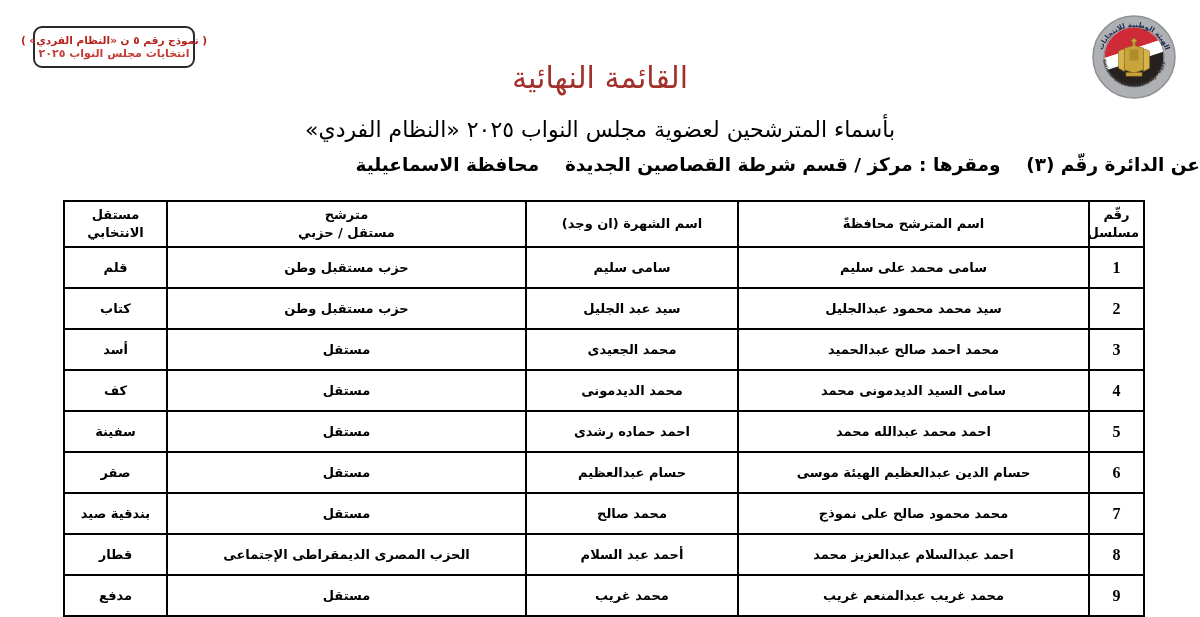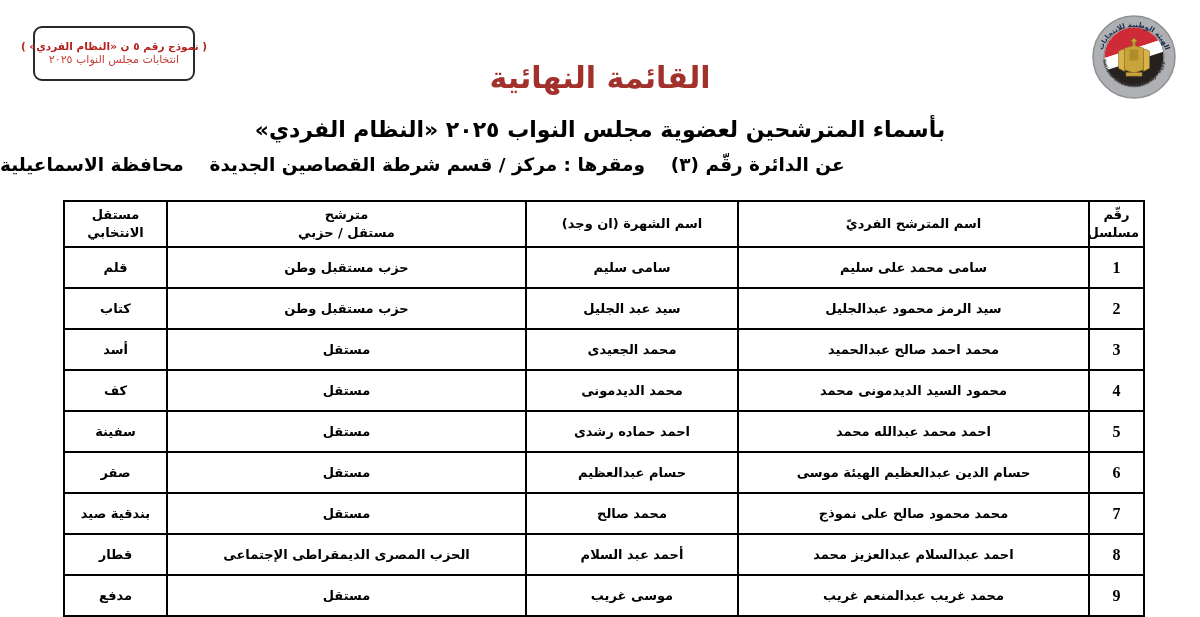"( نموذج رقم ٥ ن" .form-box { height: 55px -> 42px }
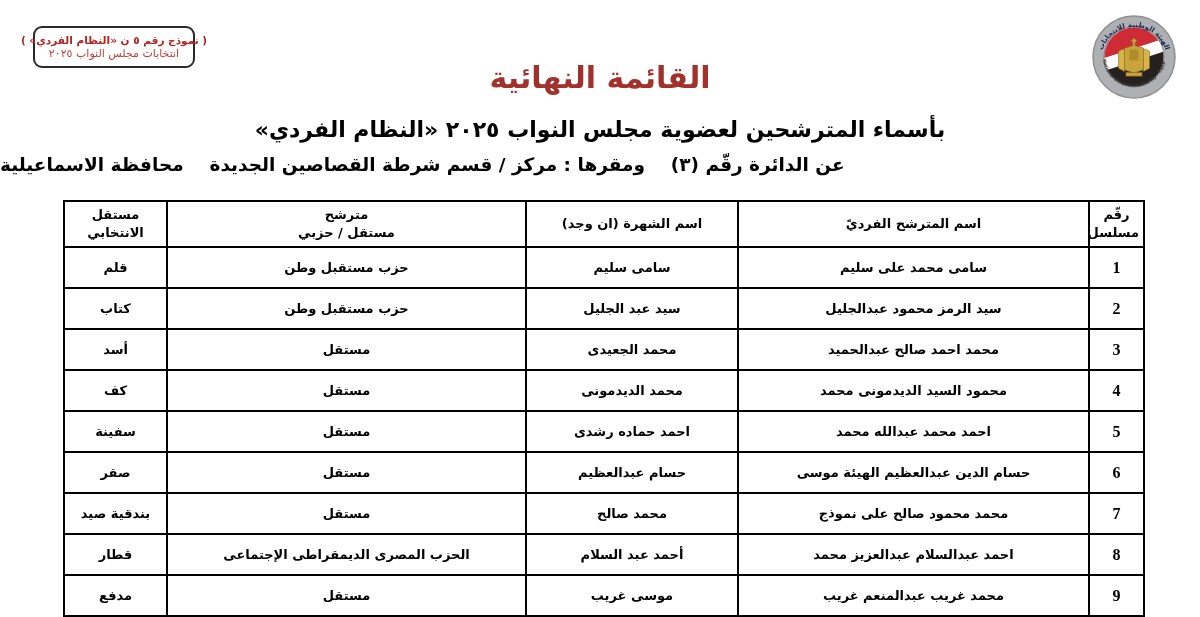"انتخابات مجلس النواب ٢٠٢٥" .form-box .l2 { font-weight: normal -> bold }
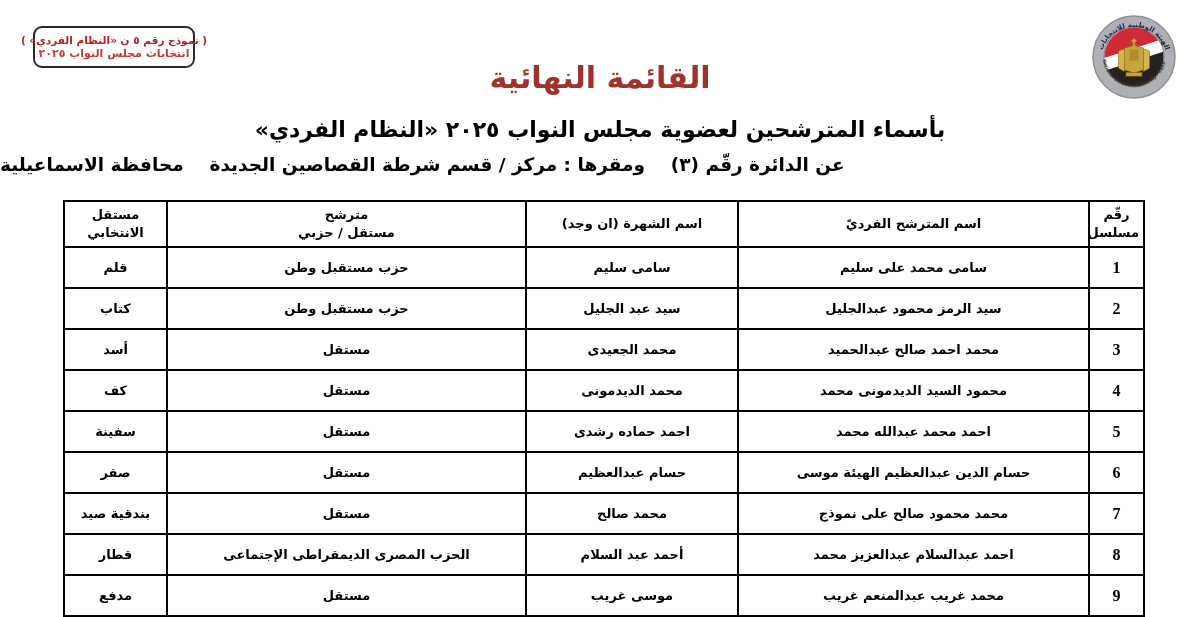"القائمة النهائية" .title { font-weight: bold -> normal }
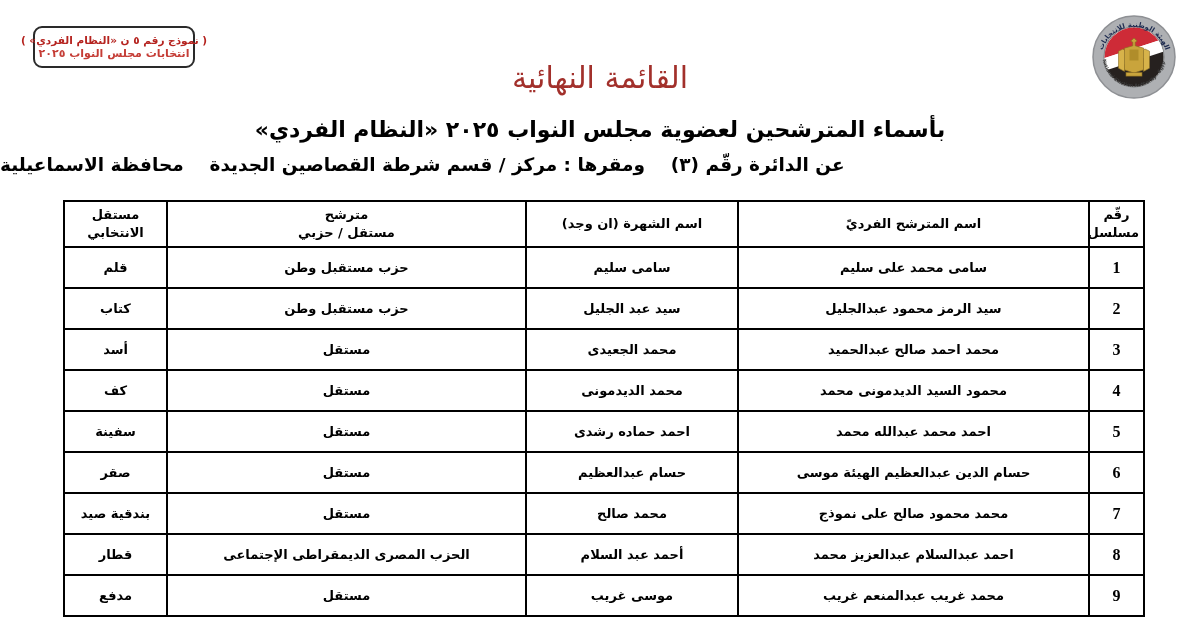"بأسماء المترشحين لعضوية مجلس النواب" .sub1 { font-weight: bold -> normal }
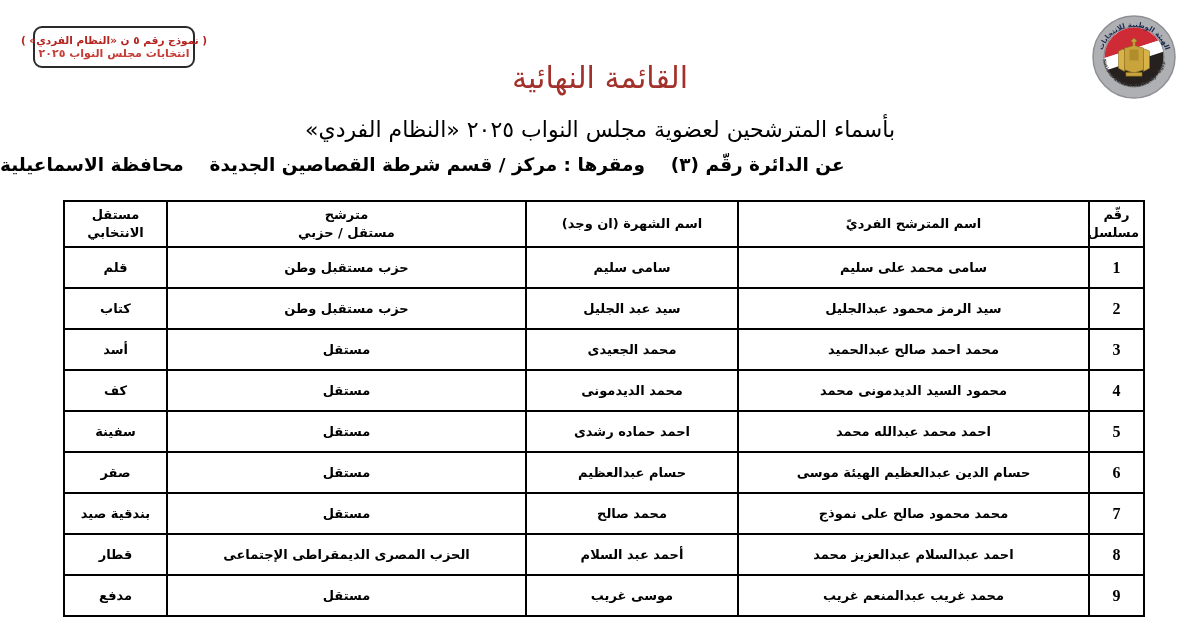"عن الدائرة رقّم (٣) ومقرها" .sub2 { text-align: left -> right }
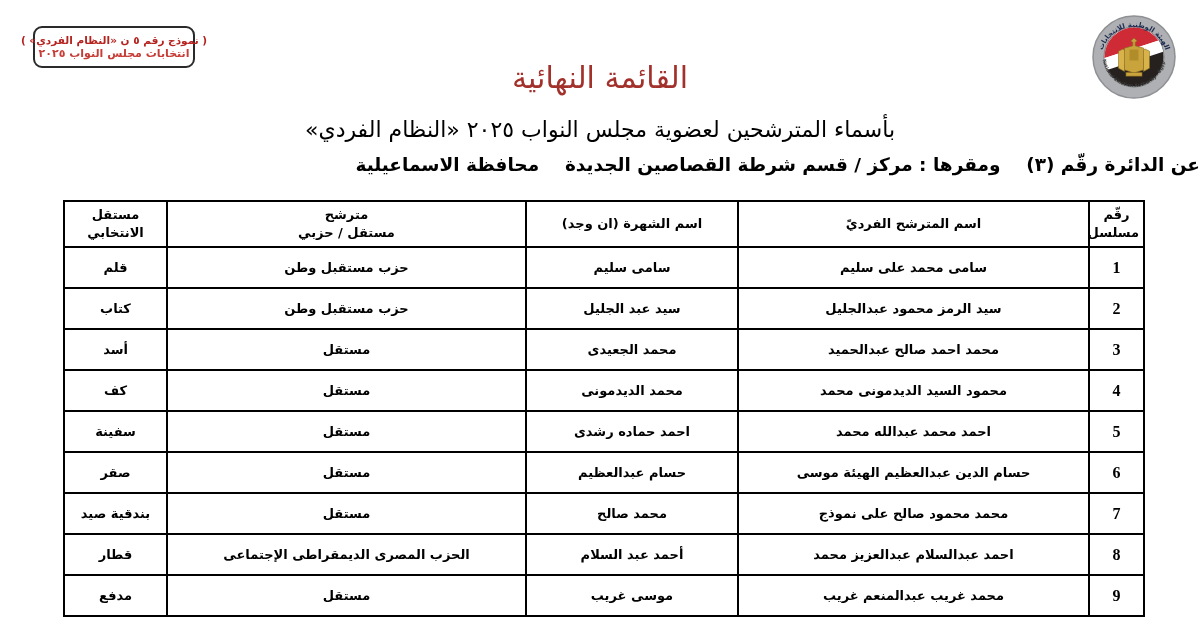"اسم المترشح الفرديً" th { text: الفرديً -> محافظةً }
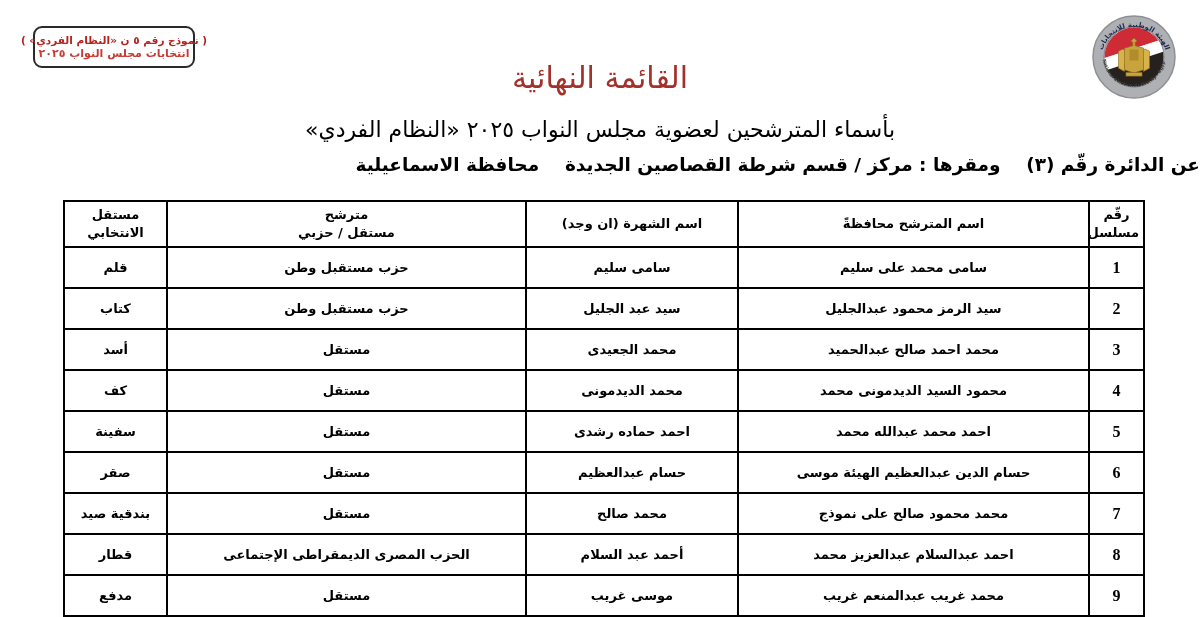"سيد الرمز محمود عبدالجليل" td { text: الرمز -> محمد }
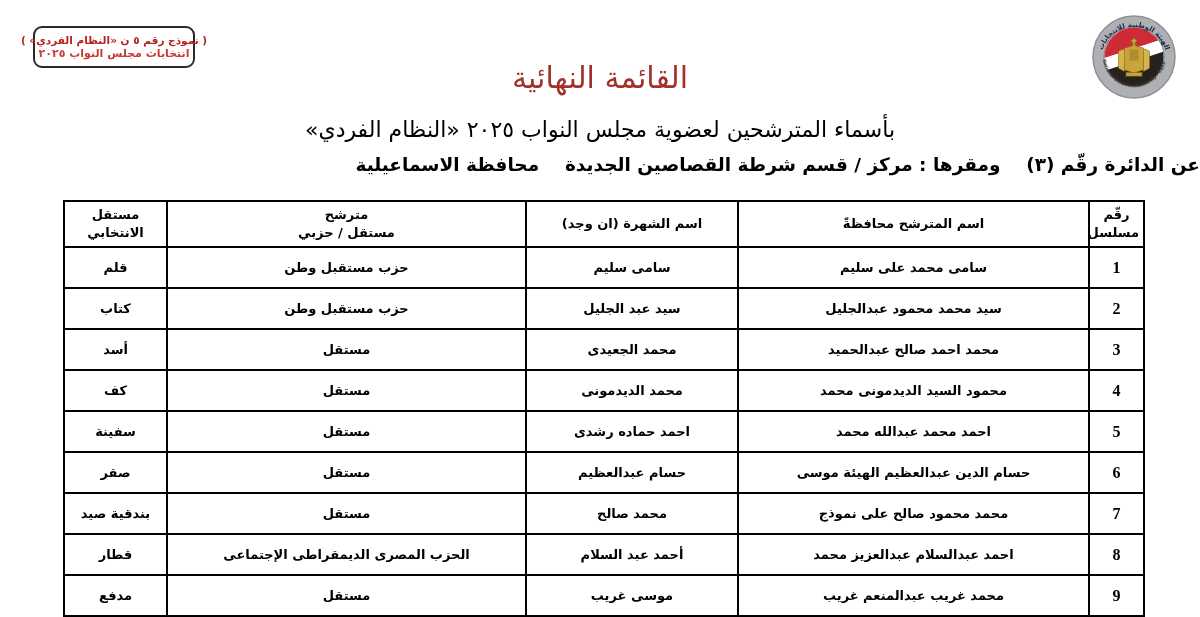"محمود السيد الديدمونى محمد" td { text: محمود -> سامى }
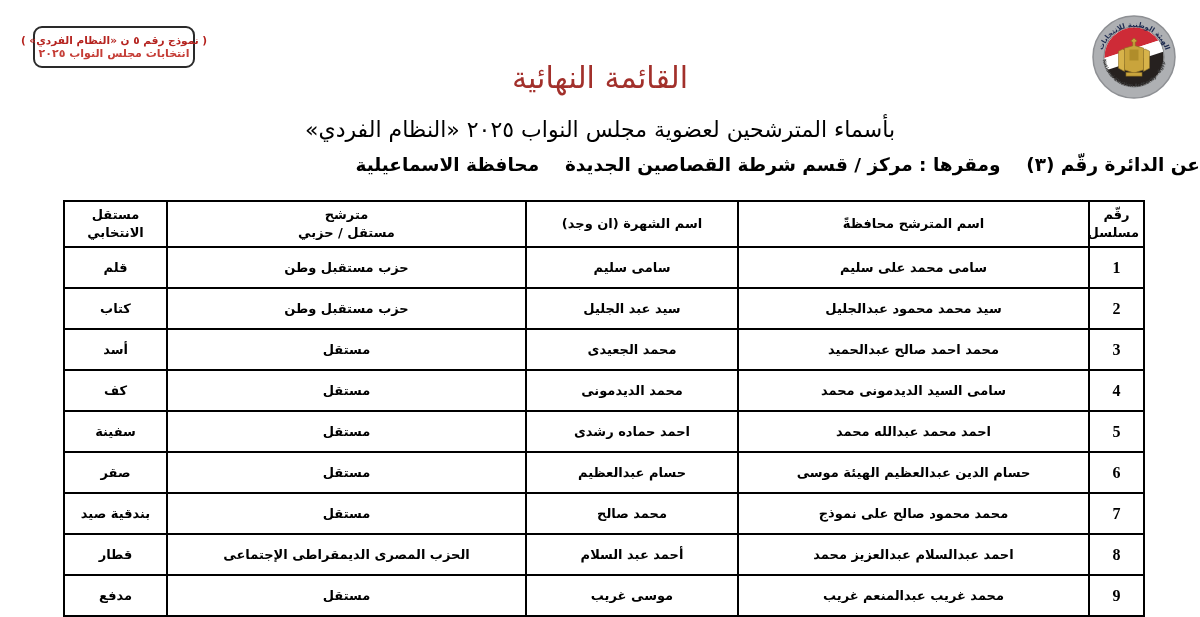"موسى غريب" td { text: موسى -> محمد }
